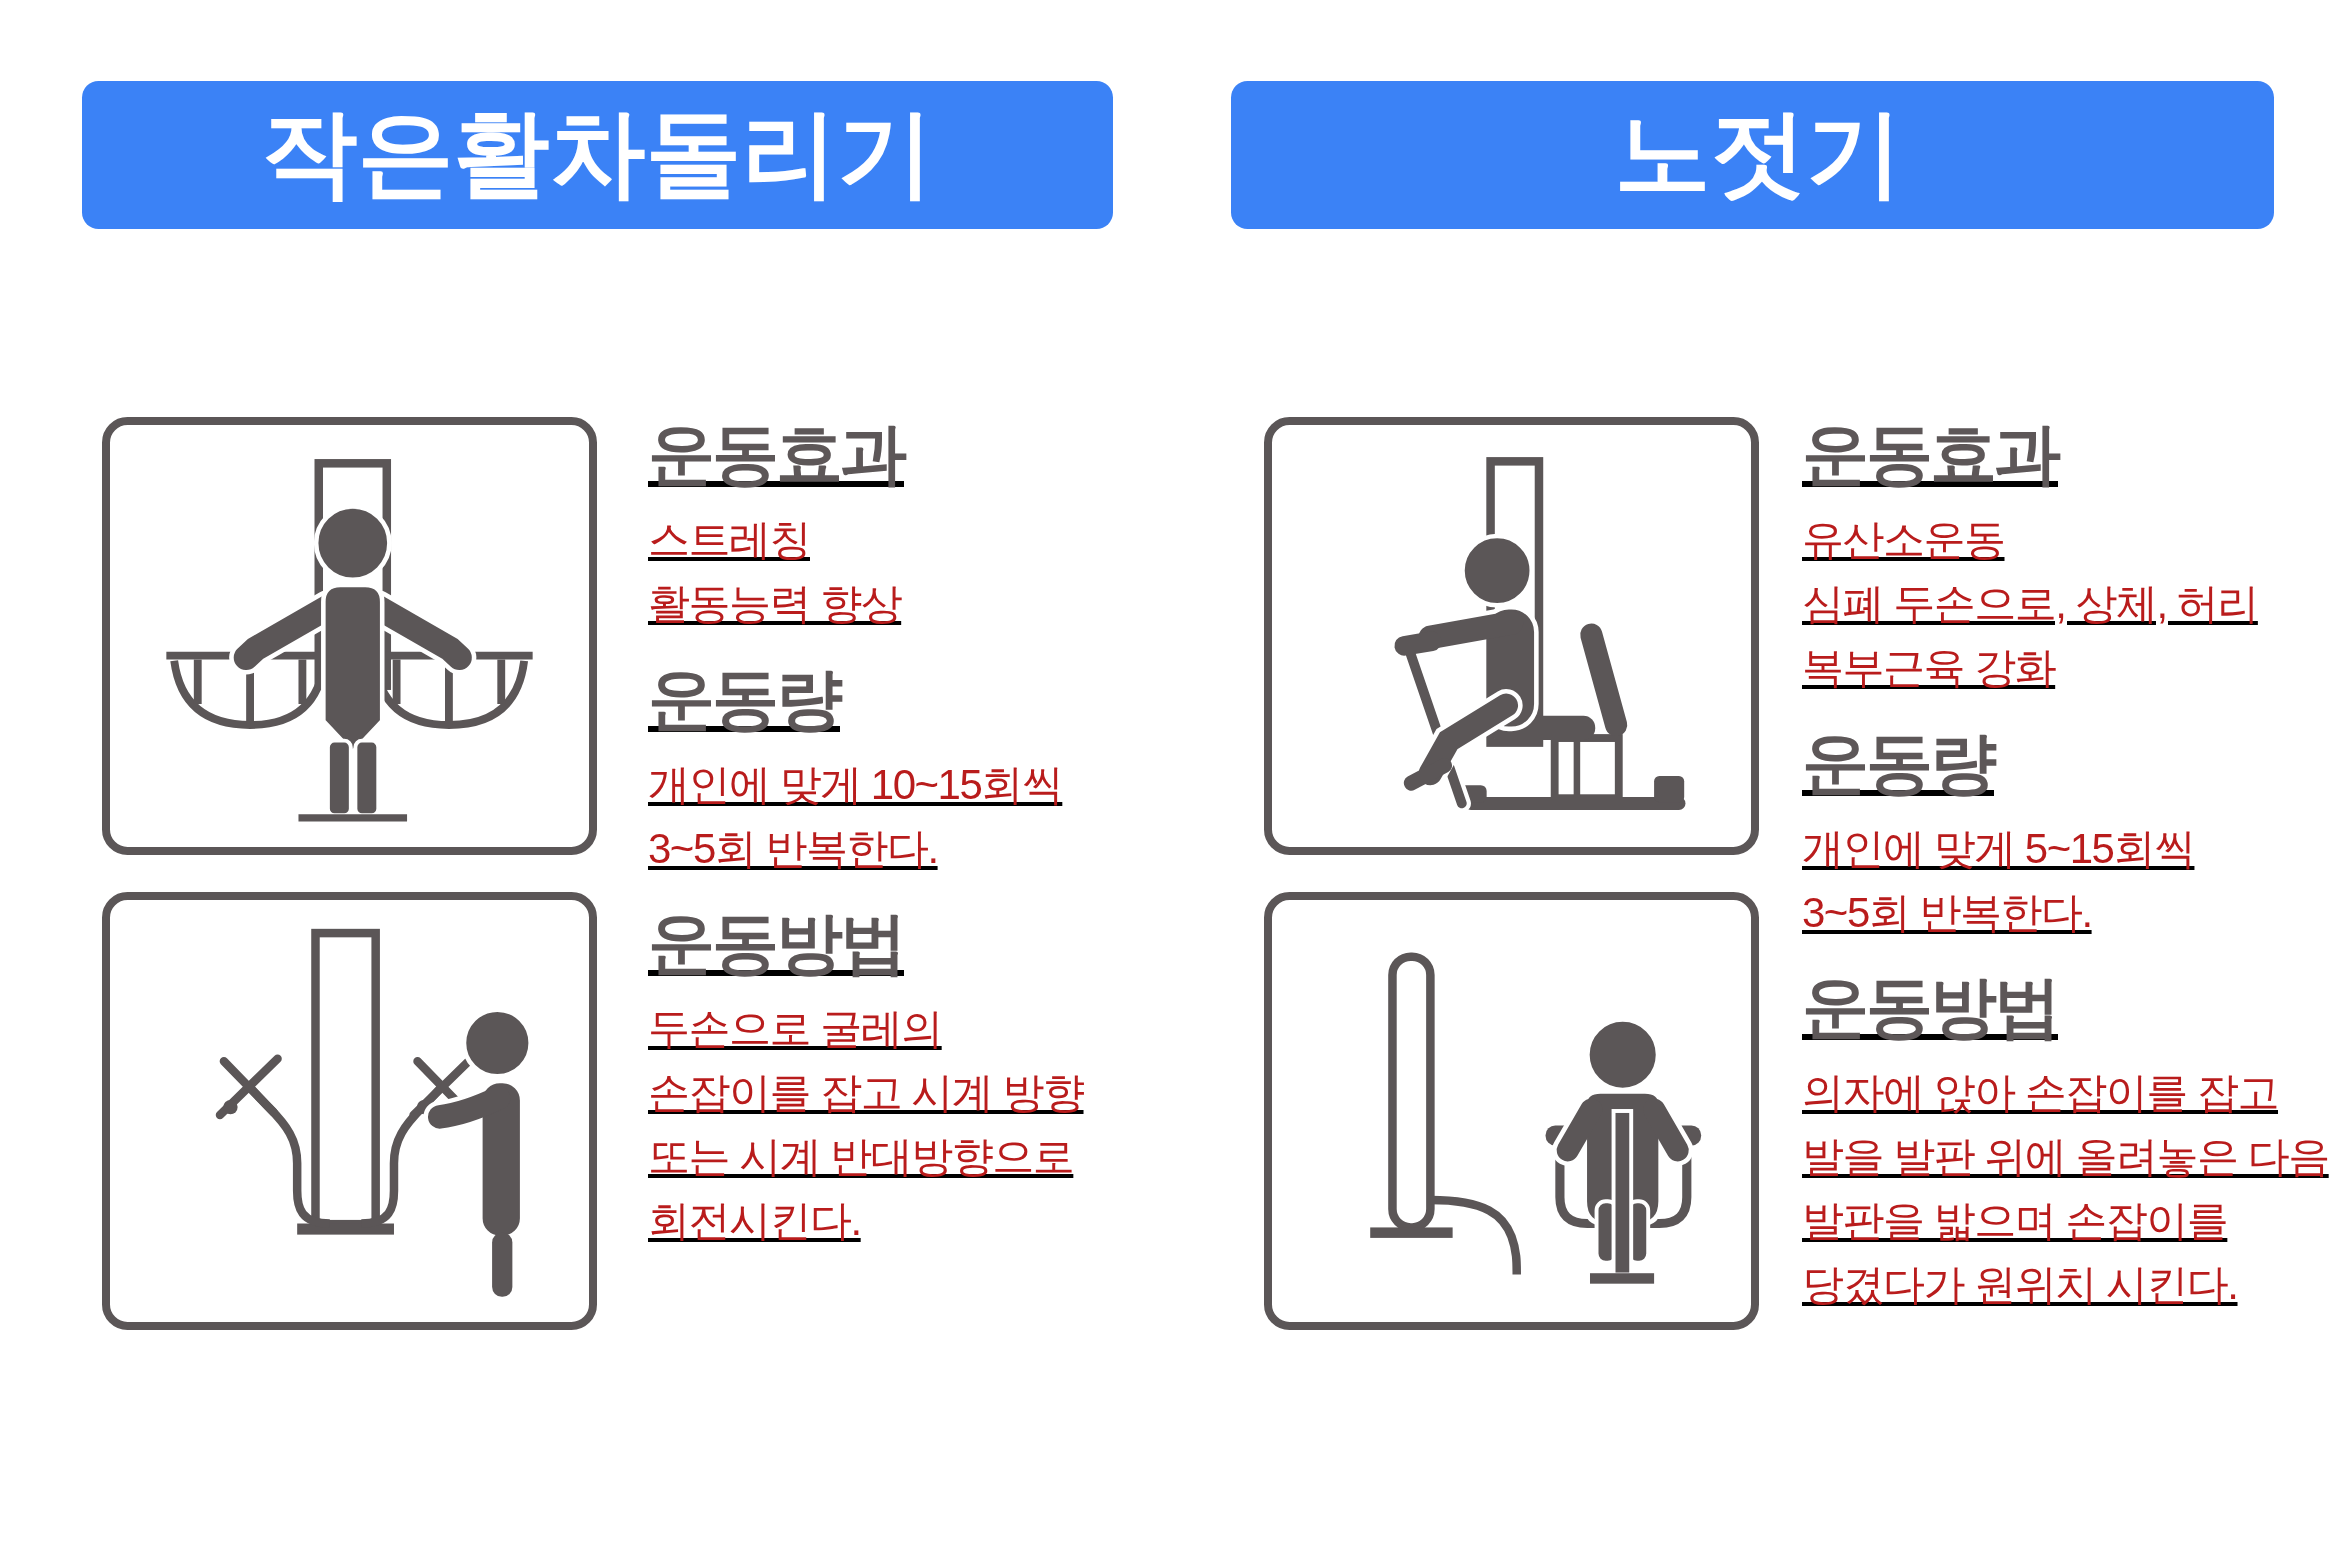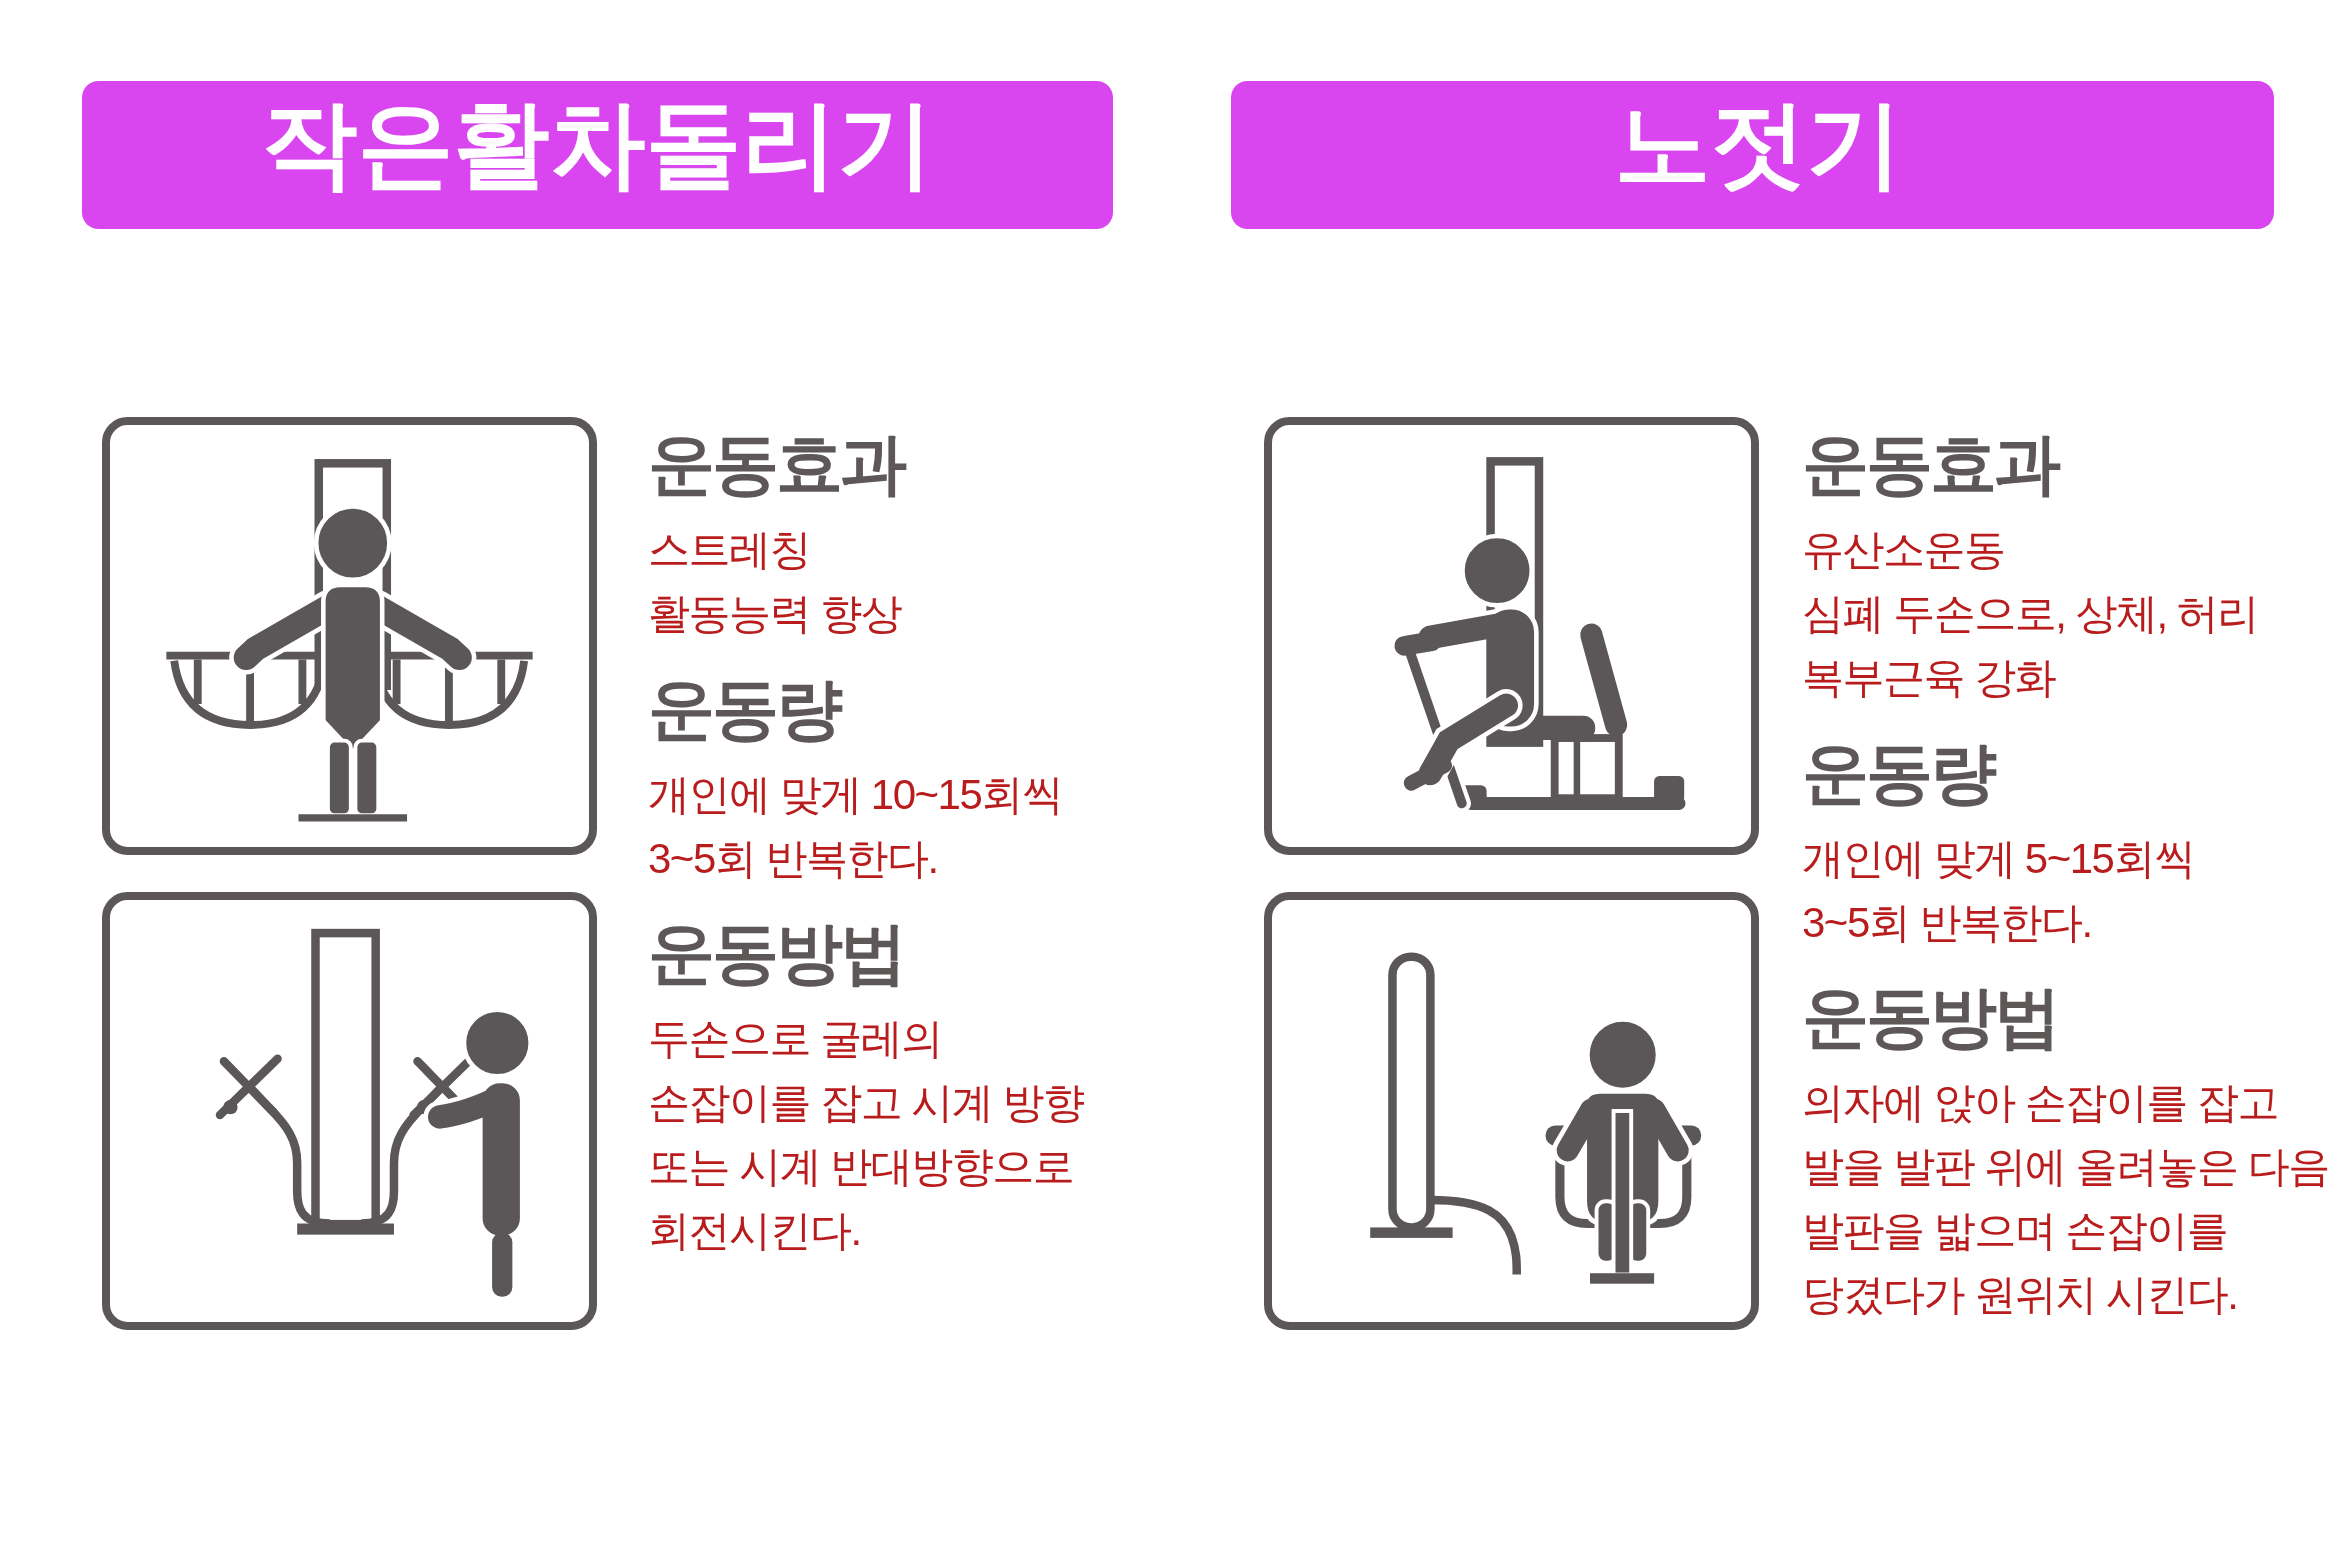"작은활차돌리기" .titlebar { align-items: flex-start -> center; background: #d946ef -> #3b82f6 }
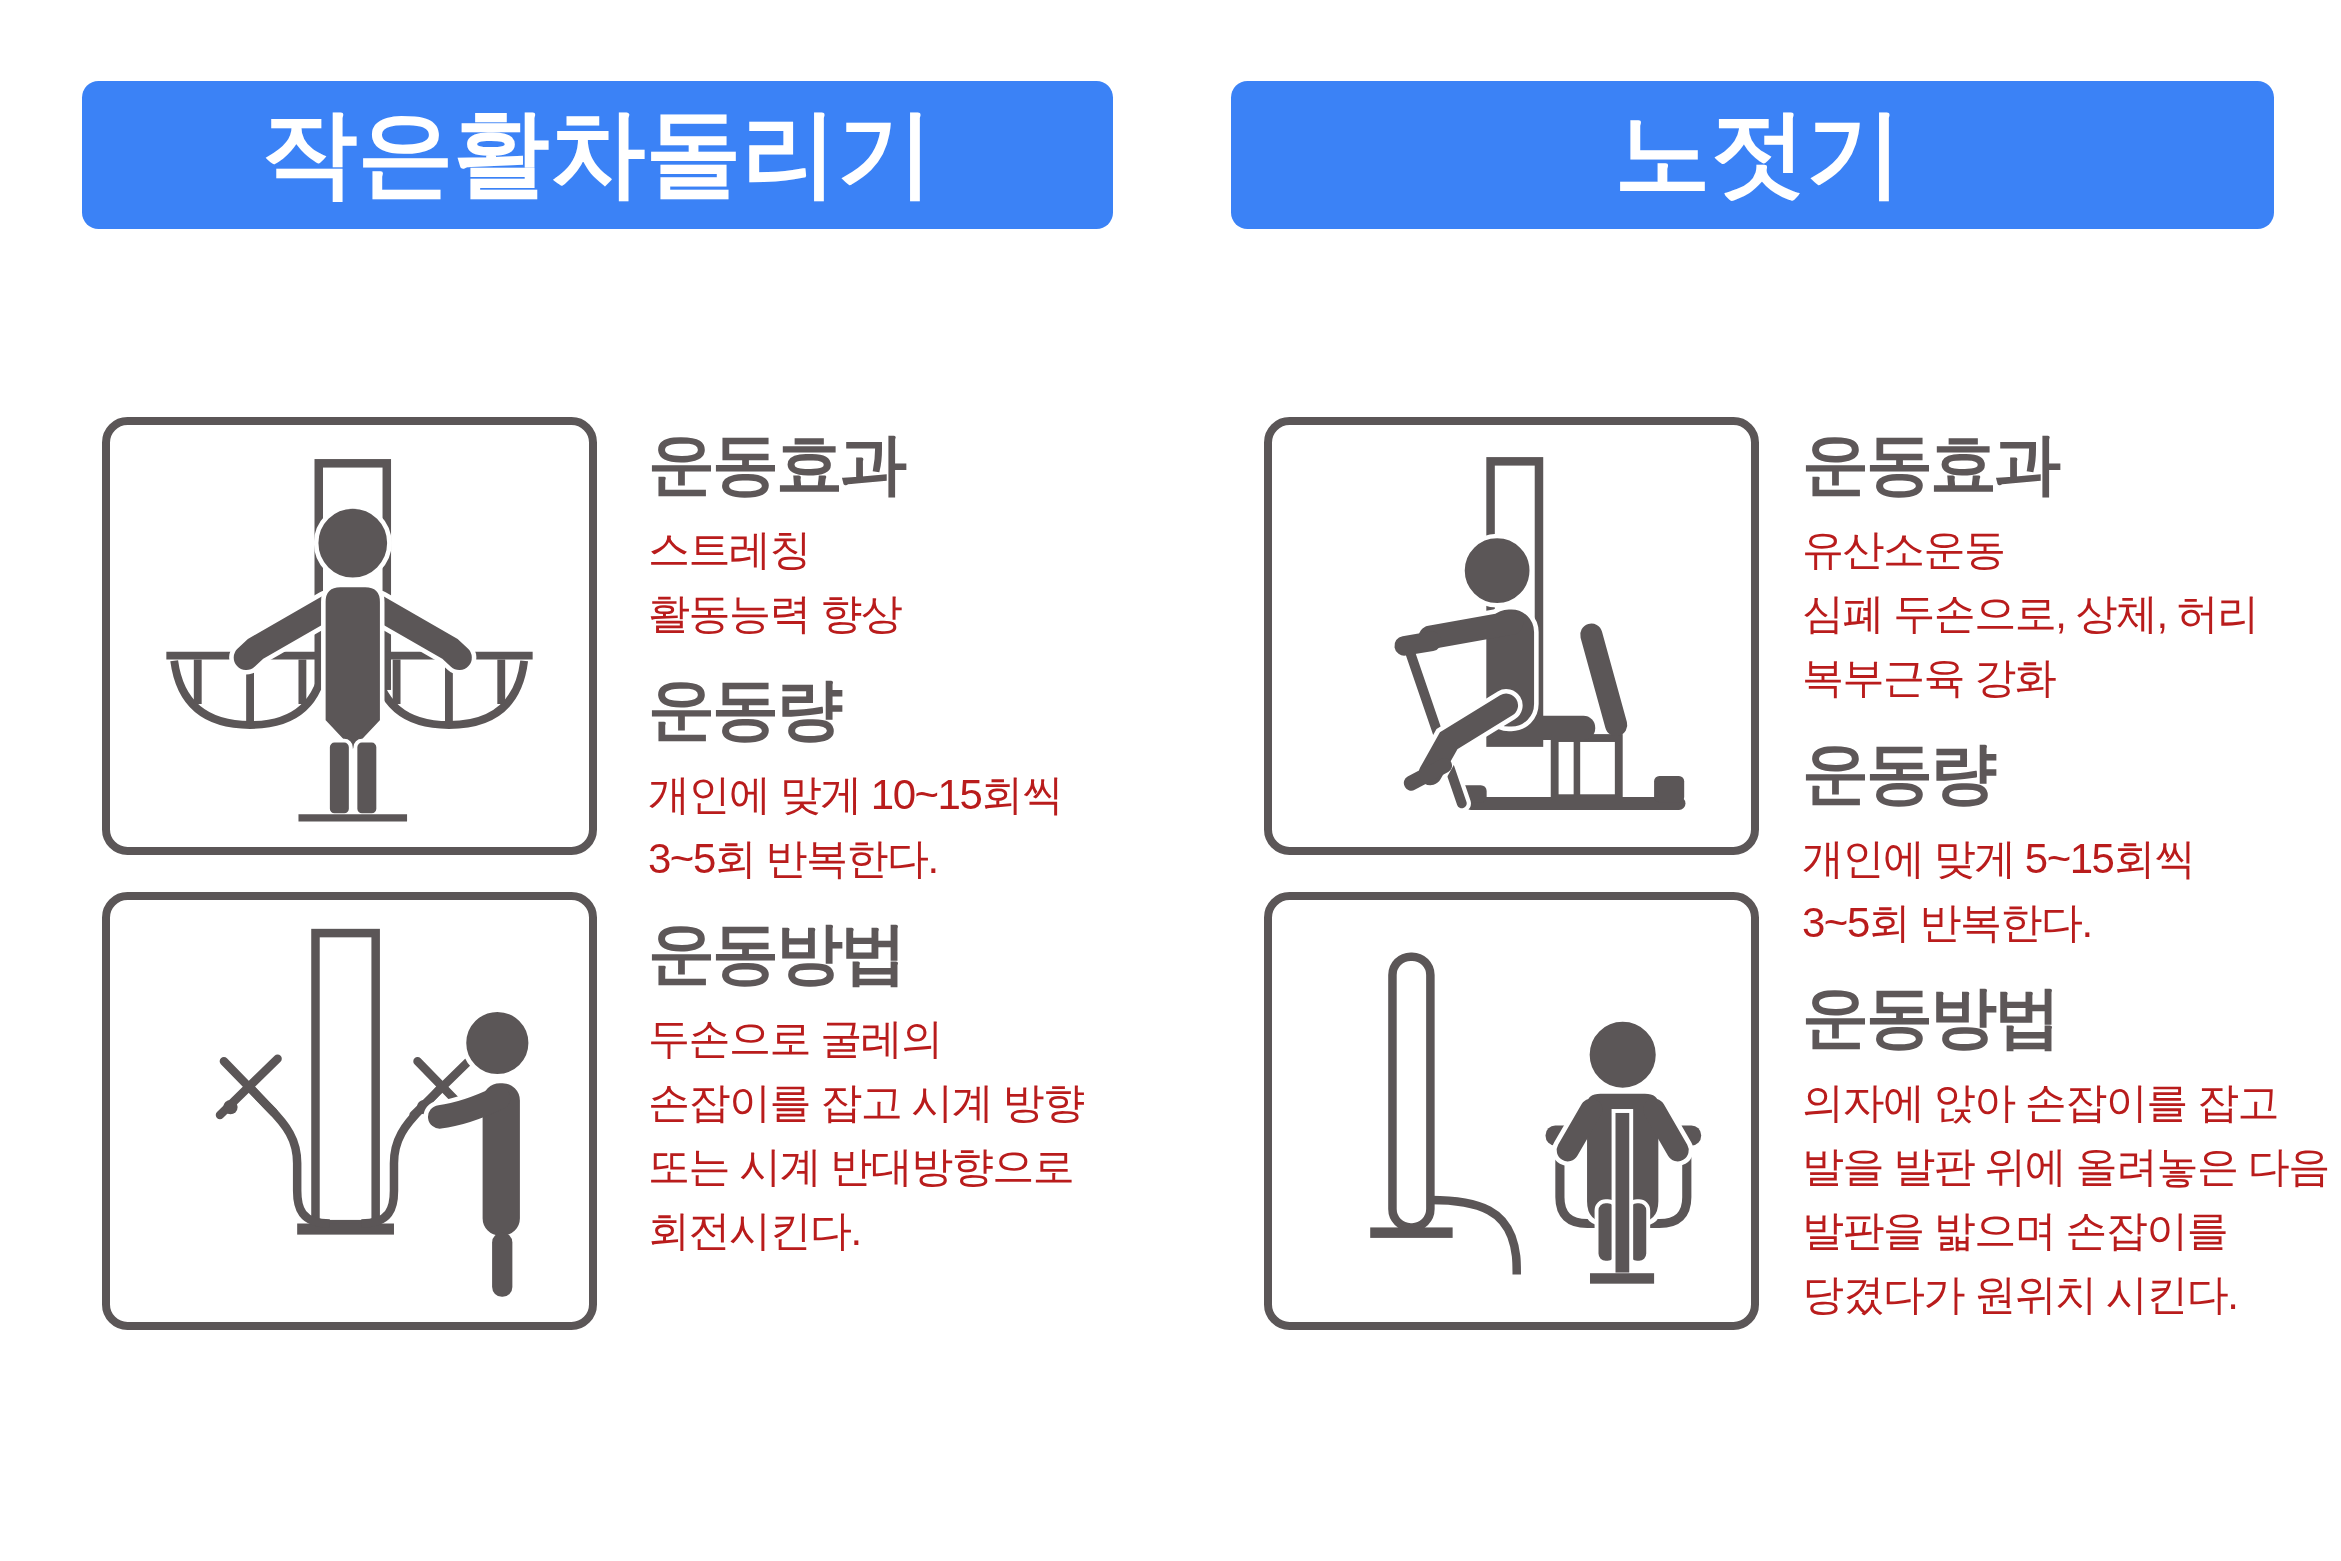"운동효과" .text-col { text-decoration: none -> underline; top: 421px -> 411px }
